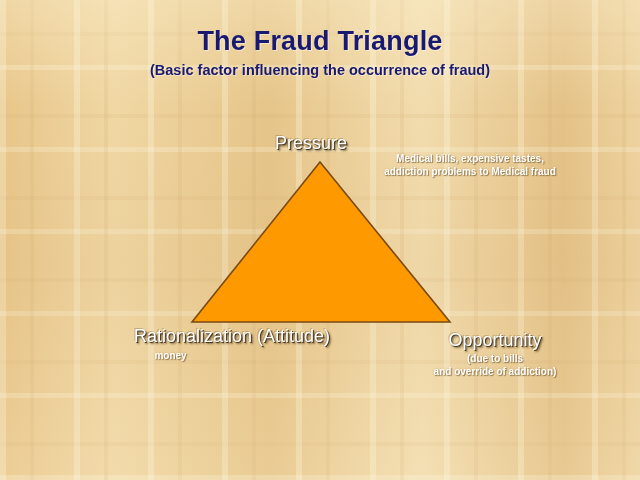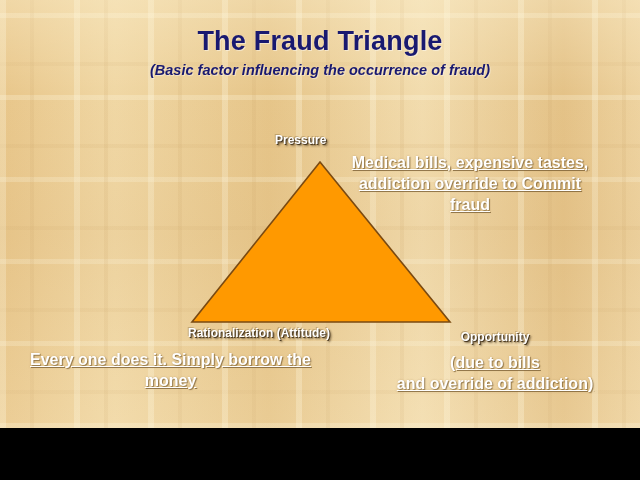"The Fraud Triangle" #slide { height: 428px -> 480px }
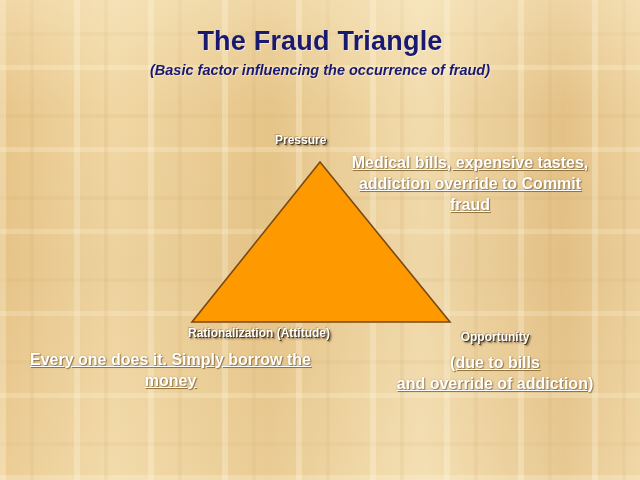"(Basic factor influencing the occurrence" div.slide-subtitle { font-style: italic -> none }
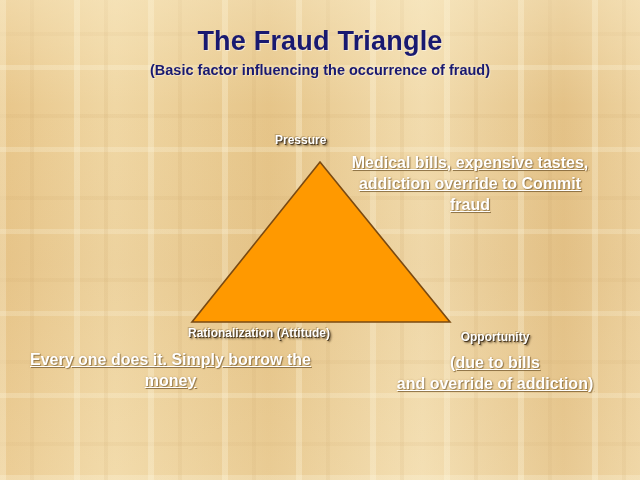"Pressure" .node-heading { font-size: 12px -> 18px; font-weight: bold -> normal }
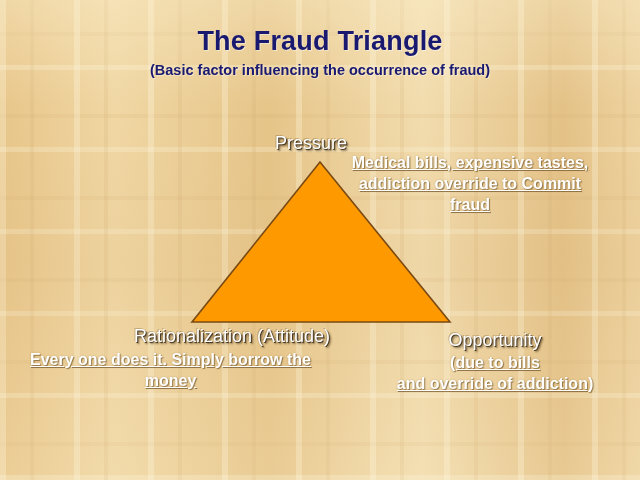"Medical bills, expensive tastes," .node-body { font-size: 16px -> 10px; text-decoration: underline -> none }
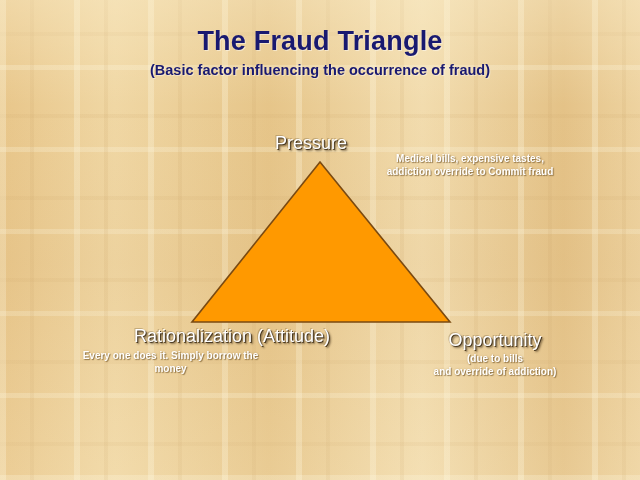"addiction override to Commit fraud" div { text: override to Commit -> problems to Medical }
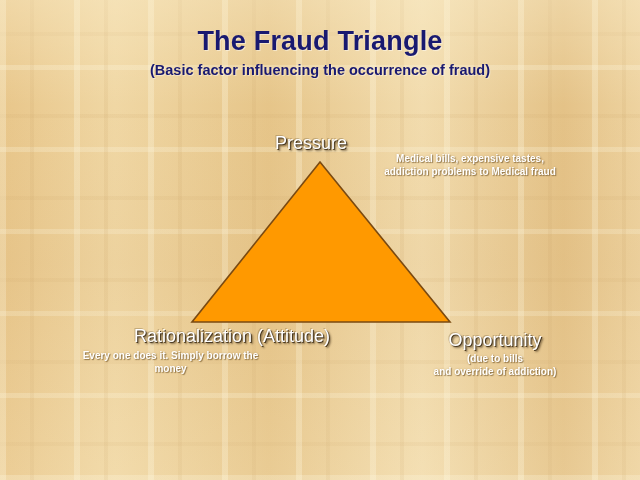"Every one does it. Simply" div { html: <div>Every one does it. Simply borrow the</div> -> none }
